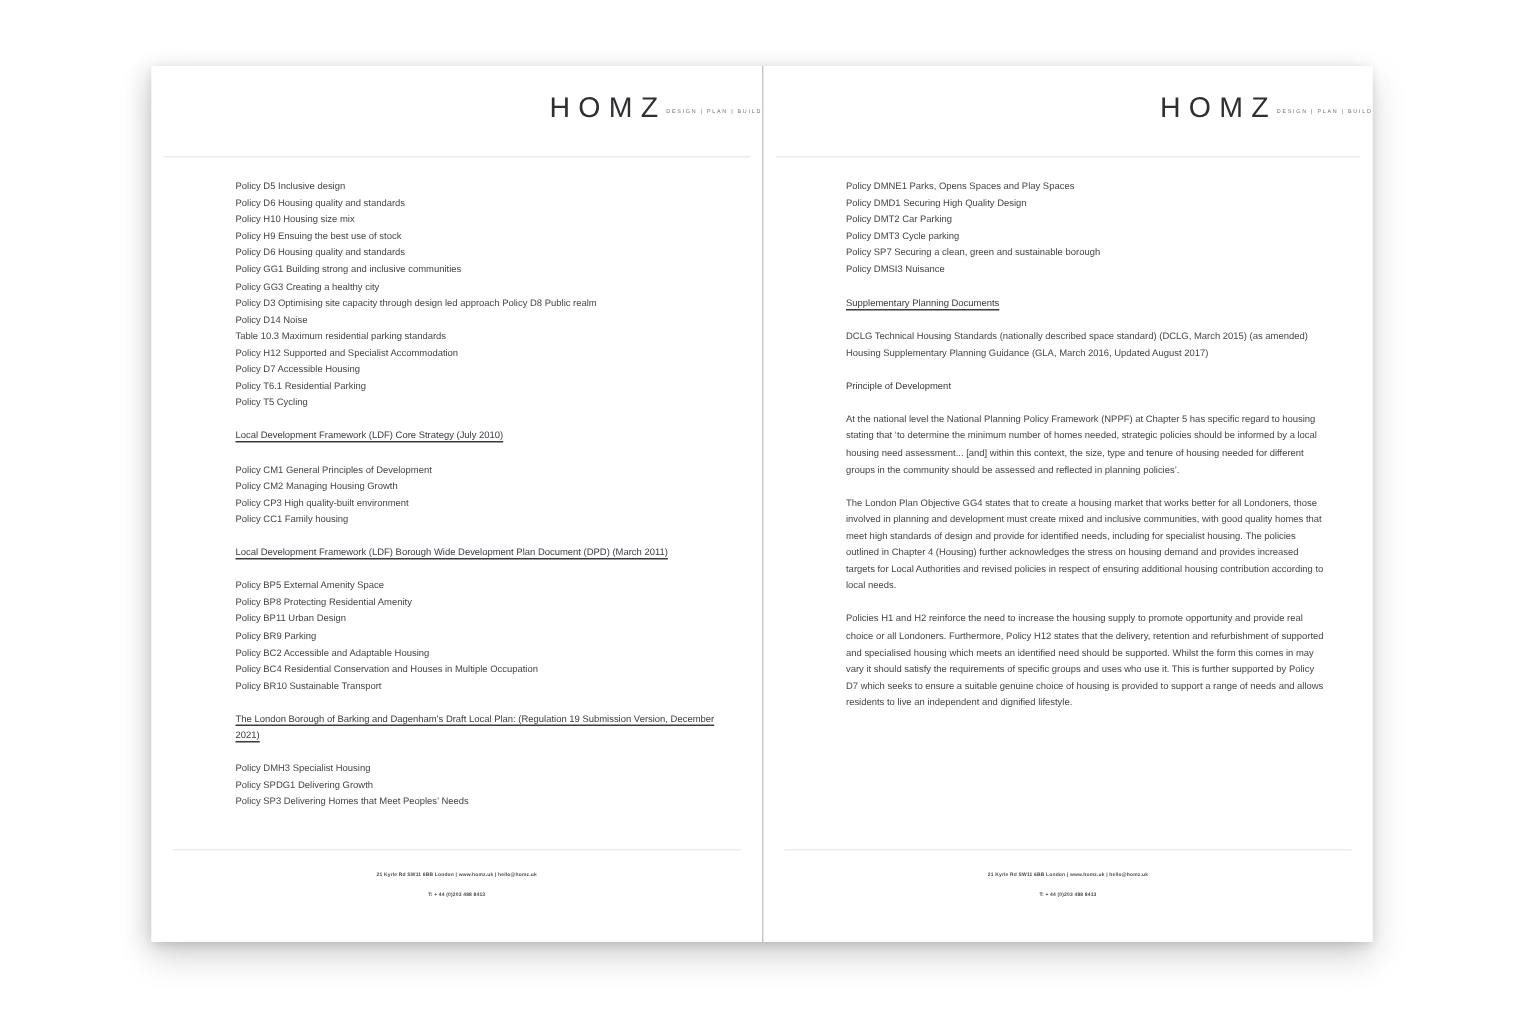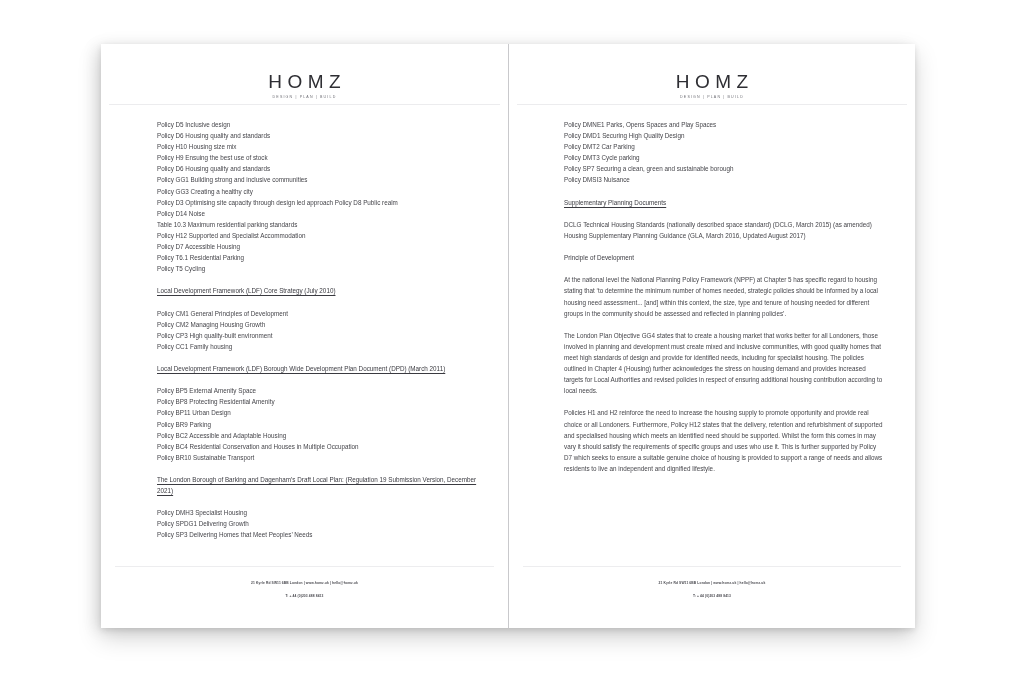"HOMZ" .masthead { flex-direction: column -> row }
